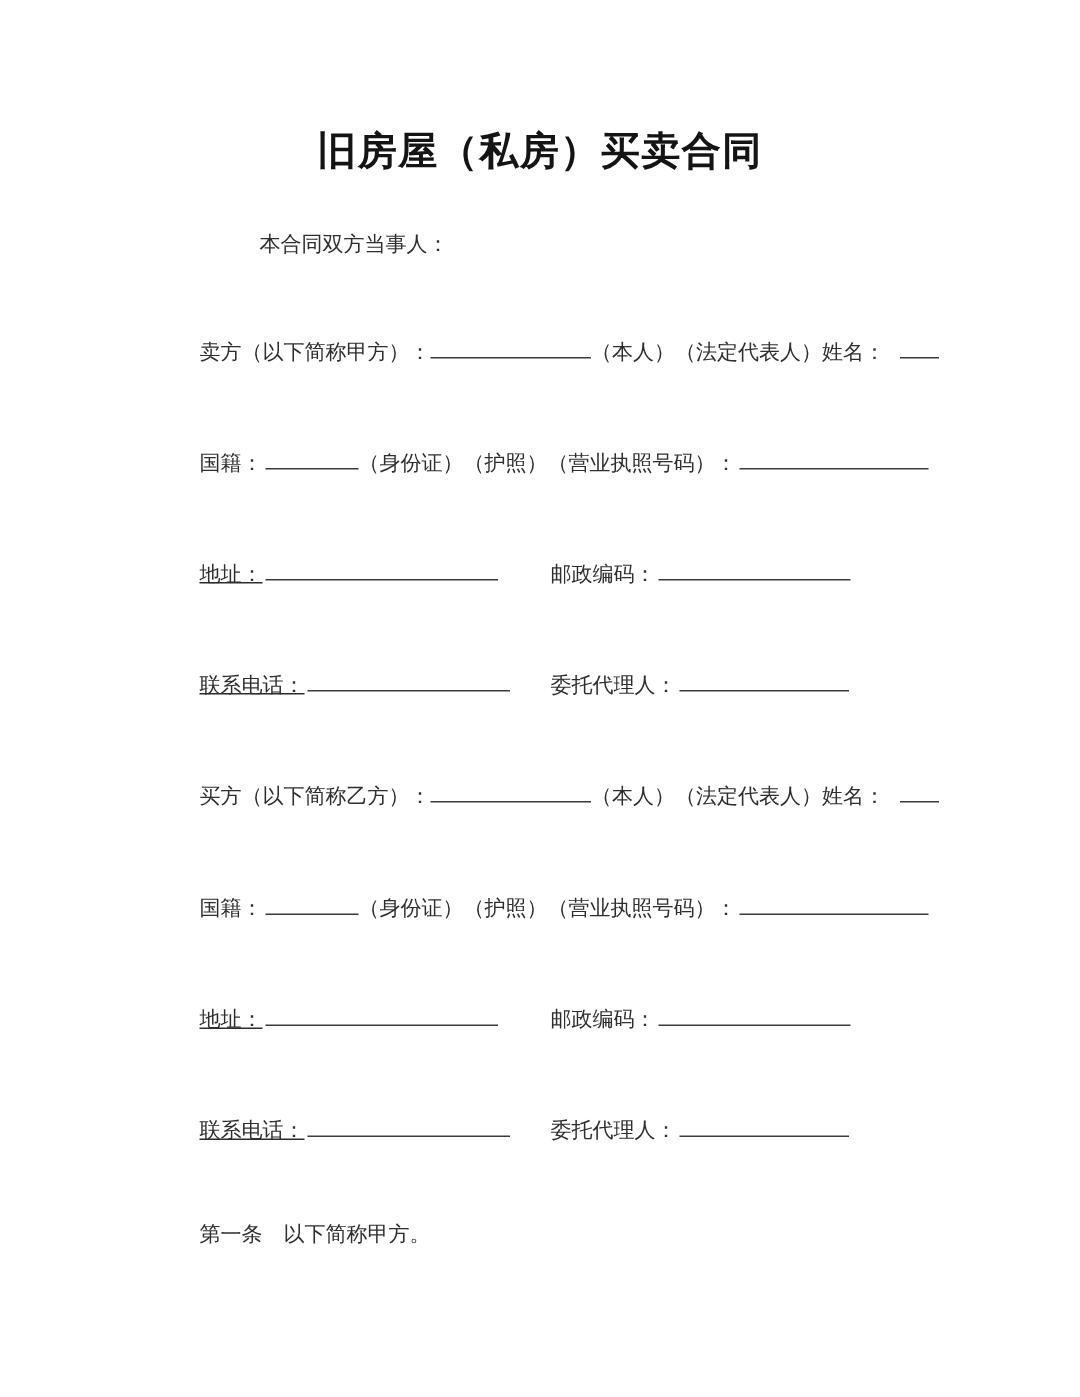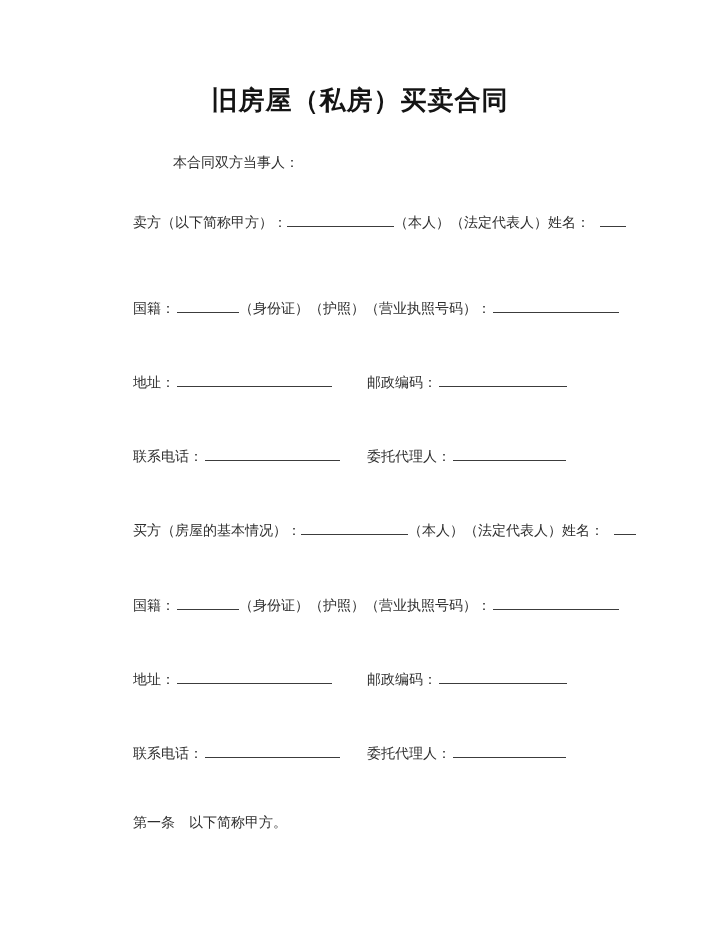"卖方（以下简称甲方）： （本人）（法定代表人）姓名：" .t-srole { top: 212px -> 224px }
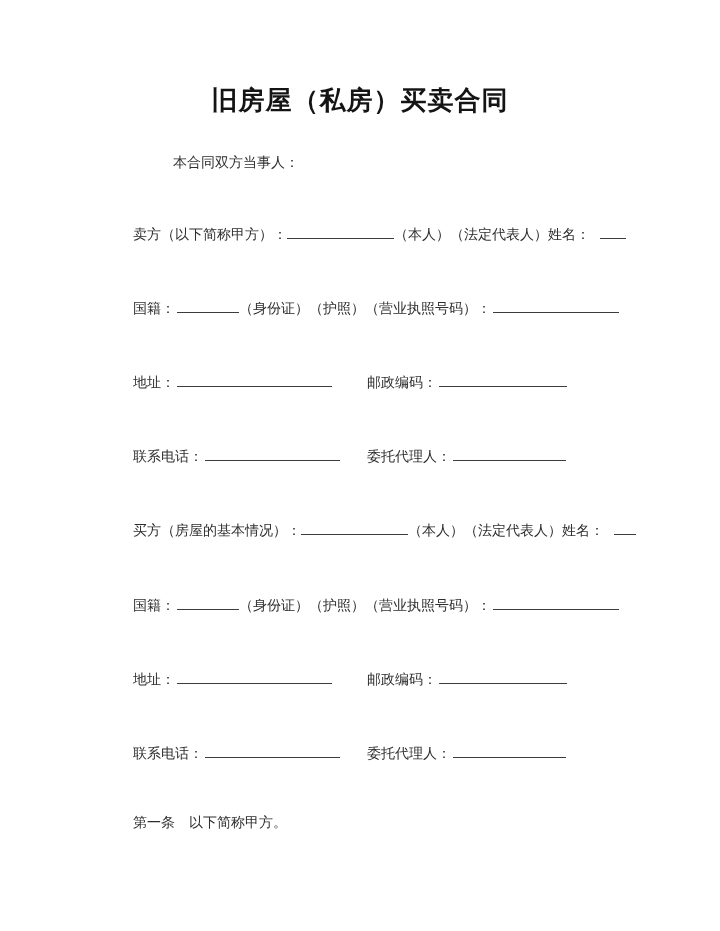"地址：" .col1 { text-decoration: none -> underline }
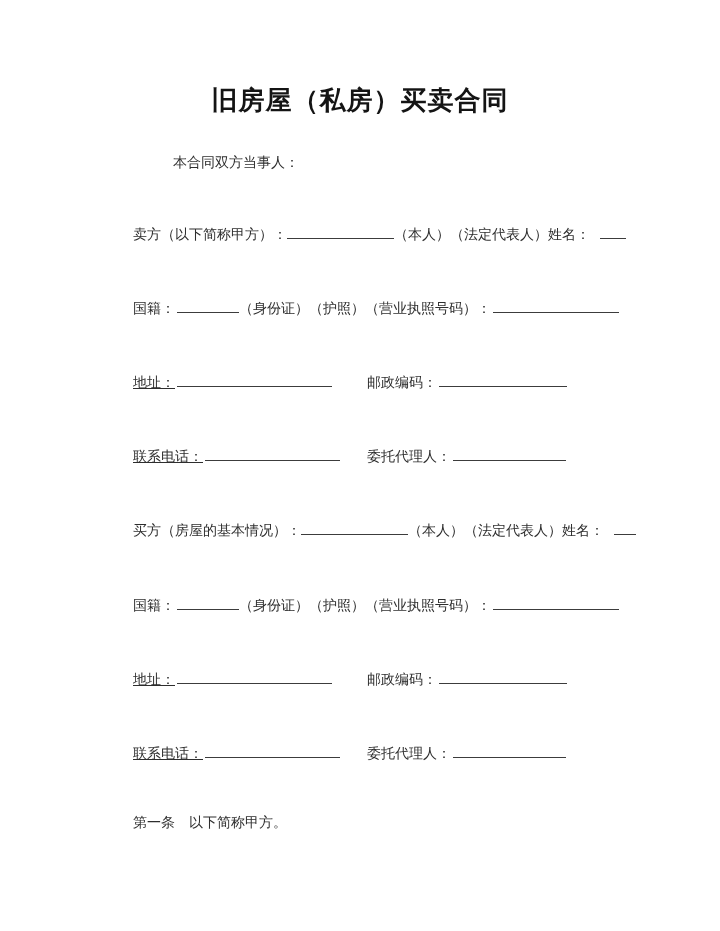"买方（房屋的基本情况）：" span { text: 房屋的基本情况 -> 以下简称乙方 }
